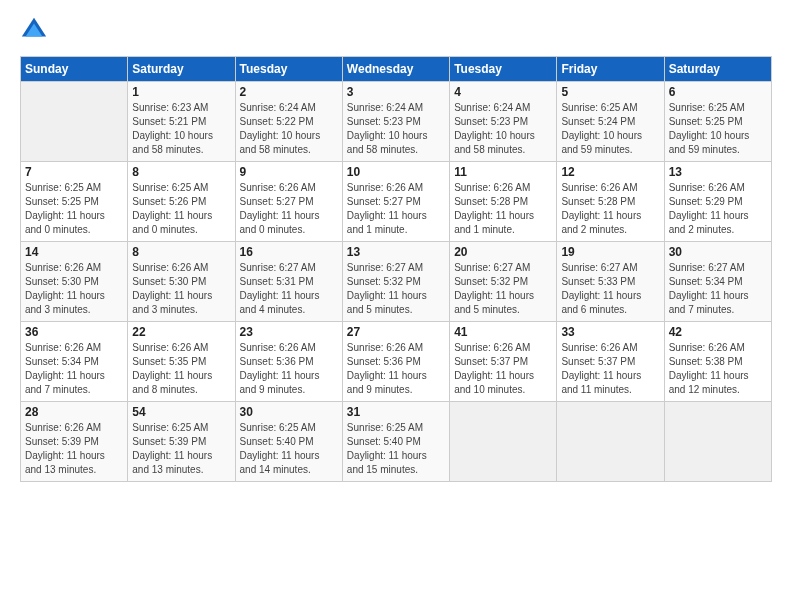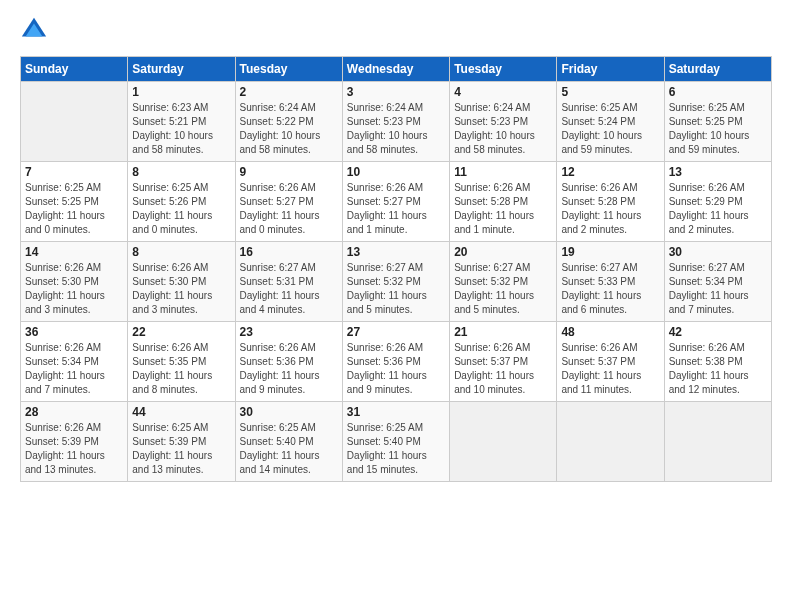"21" div.day-number { text: 21 -> 41 }
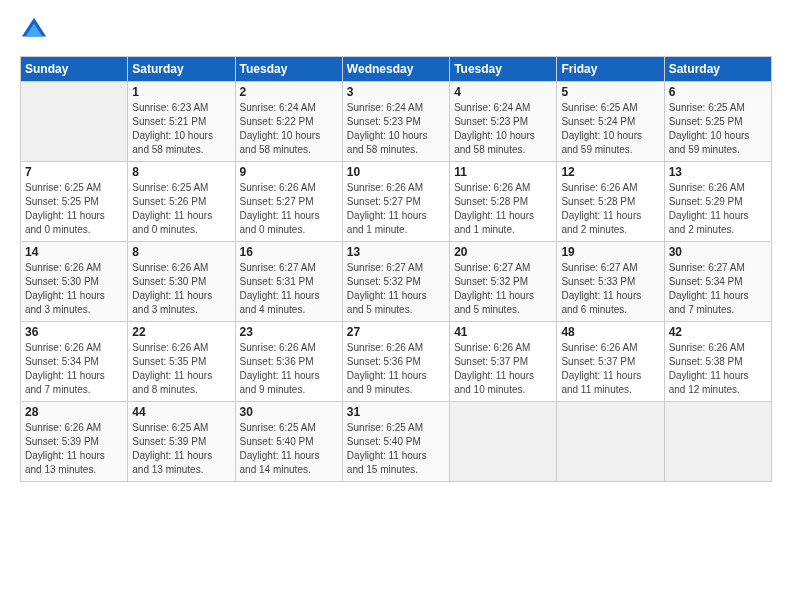"48" div.day-number { text: 48 -> 33 }
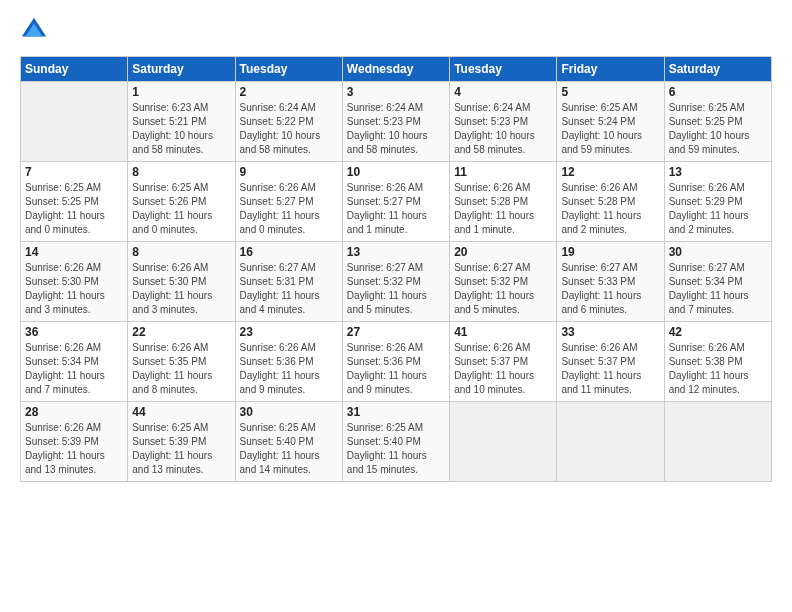"44" div.day-number { text: 44 -> 54 }
